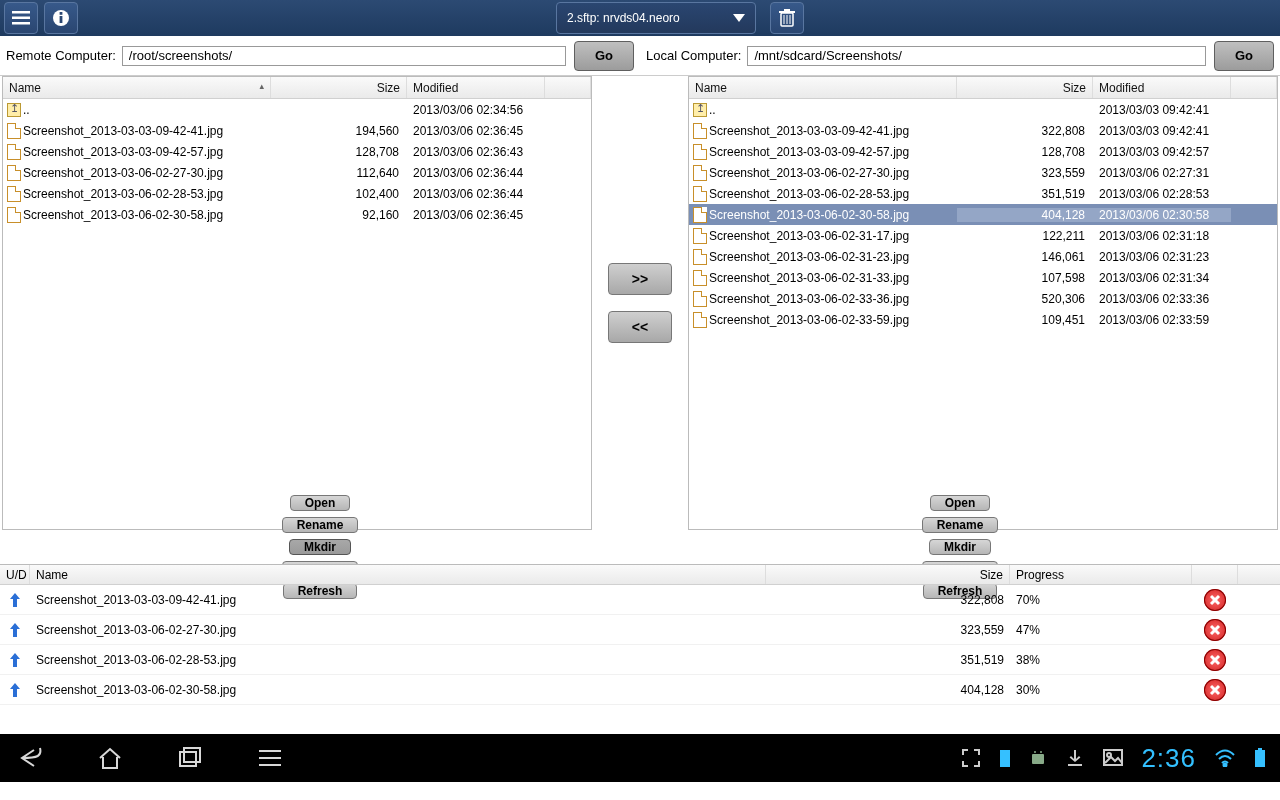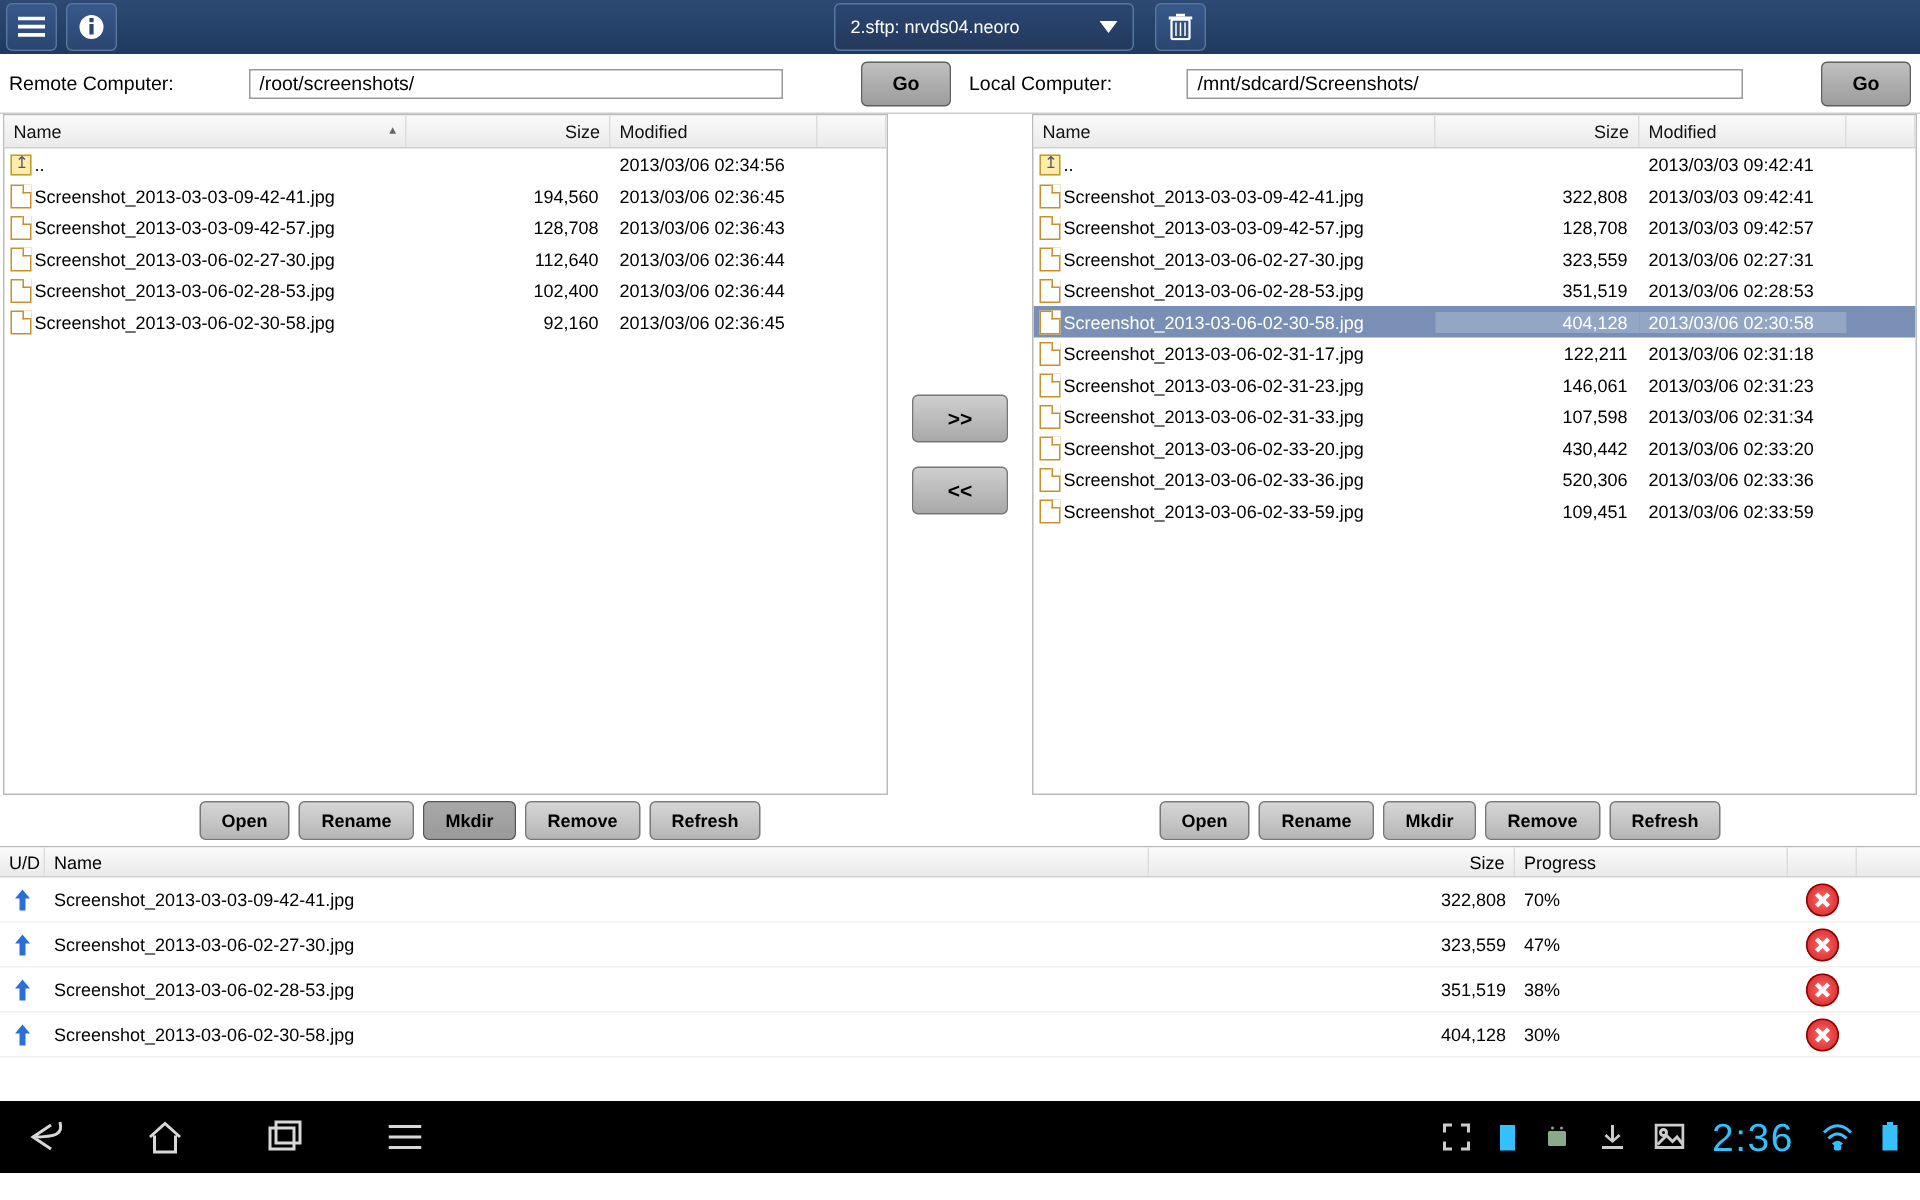"Remote Computer:" .pathrow .side { gap: 44px -> none }
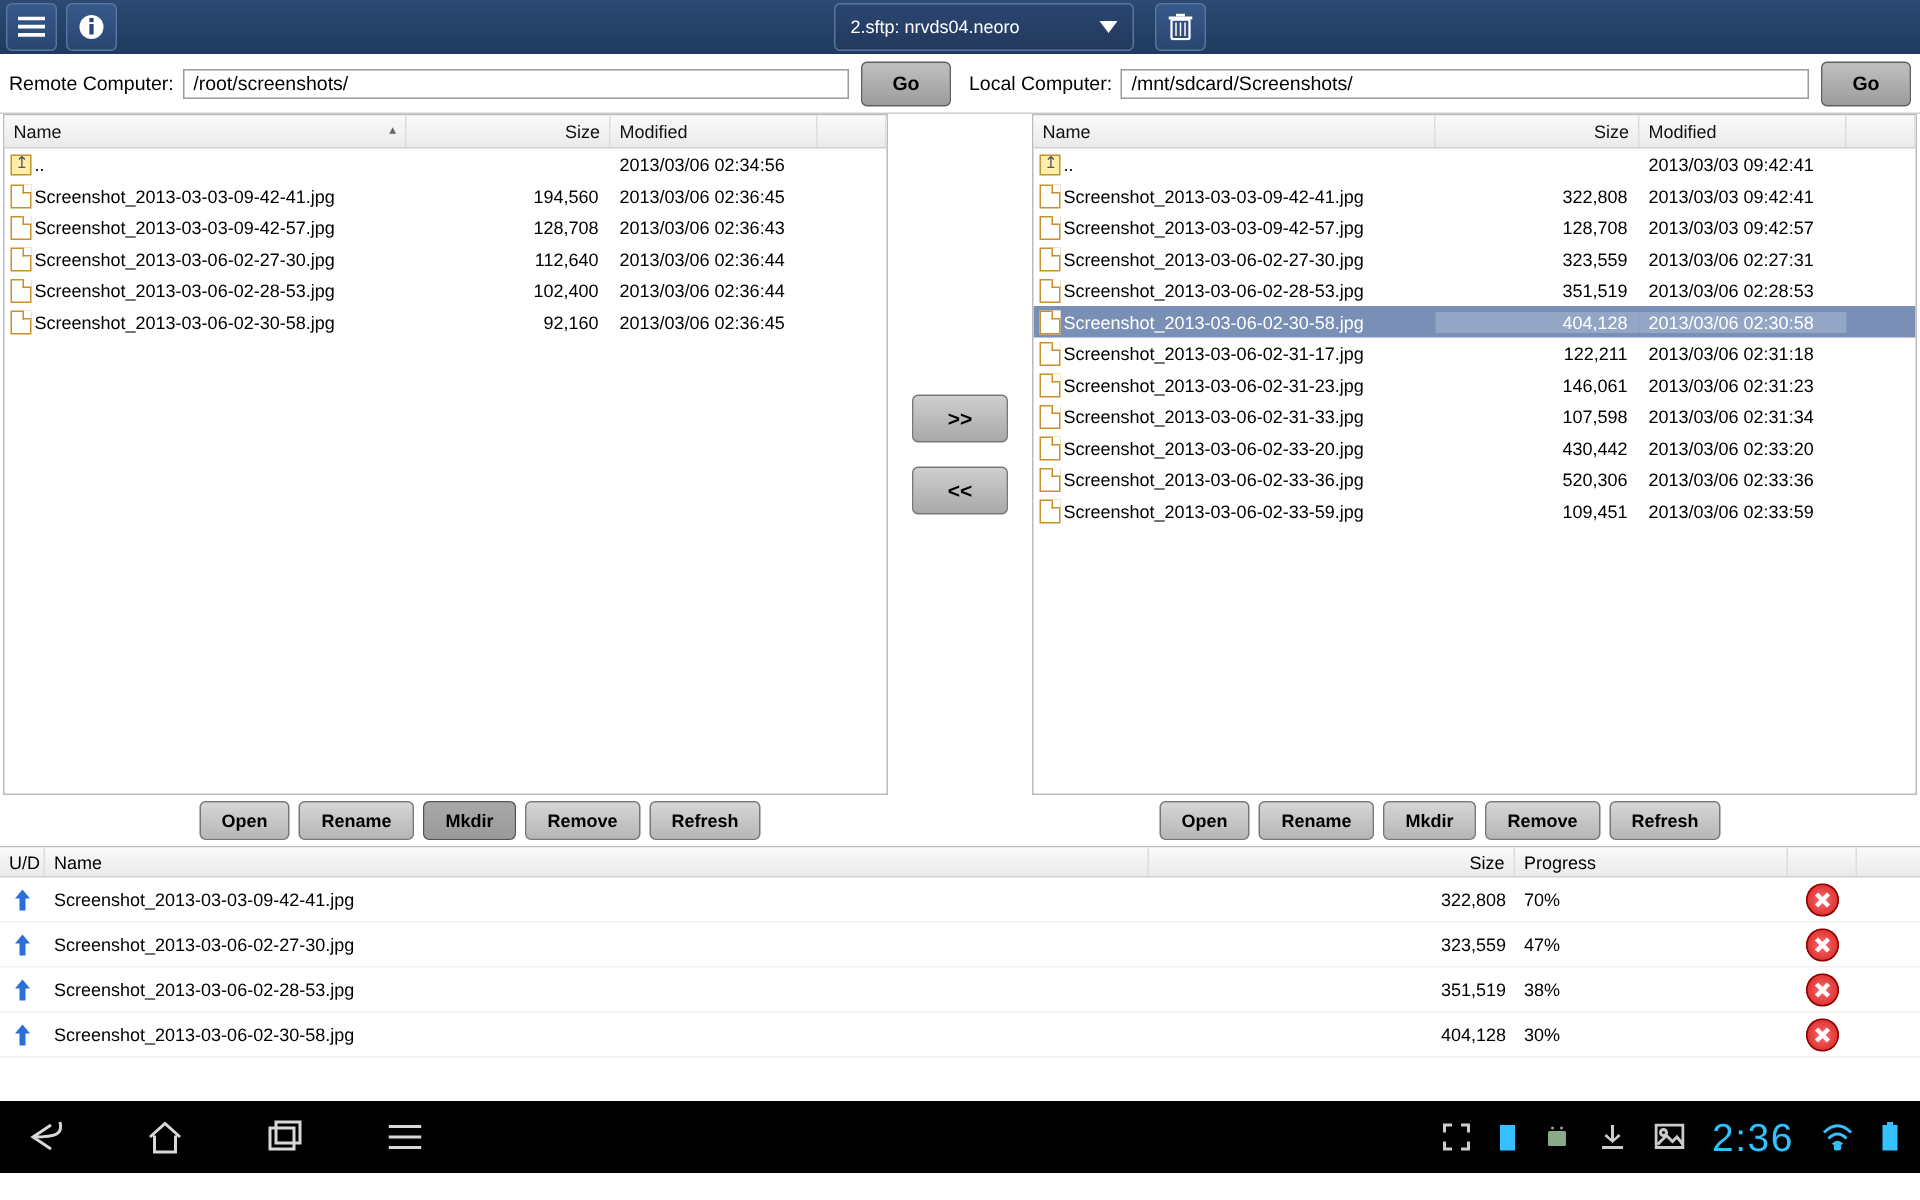"Screenshot_2013-03-06-02-33-20.jpg" div.row { html: <div> <div> <span></span> </div> <div>Screenshot_2013-03-06-02-33-20.jpg</div> <div>430,442</div> <div>2013/03/06 02:33:20</div> </div> -> none }
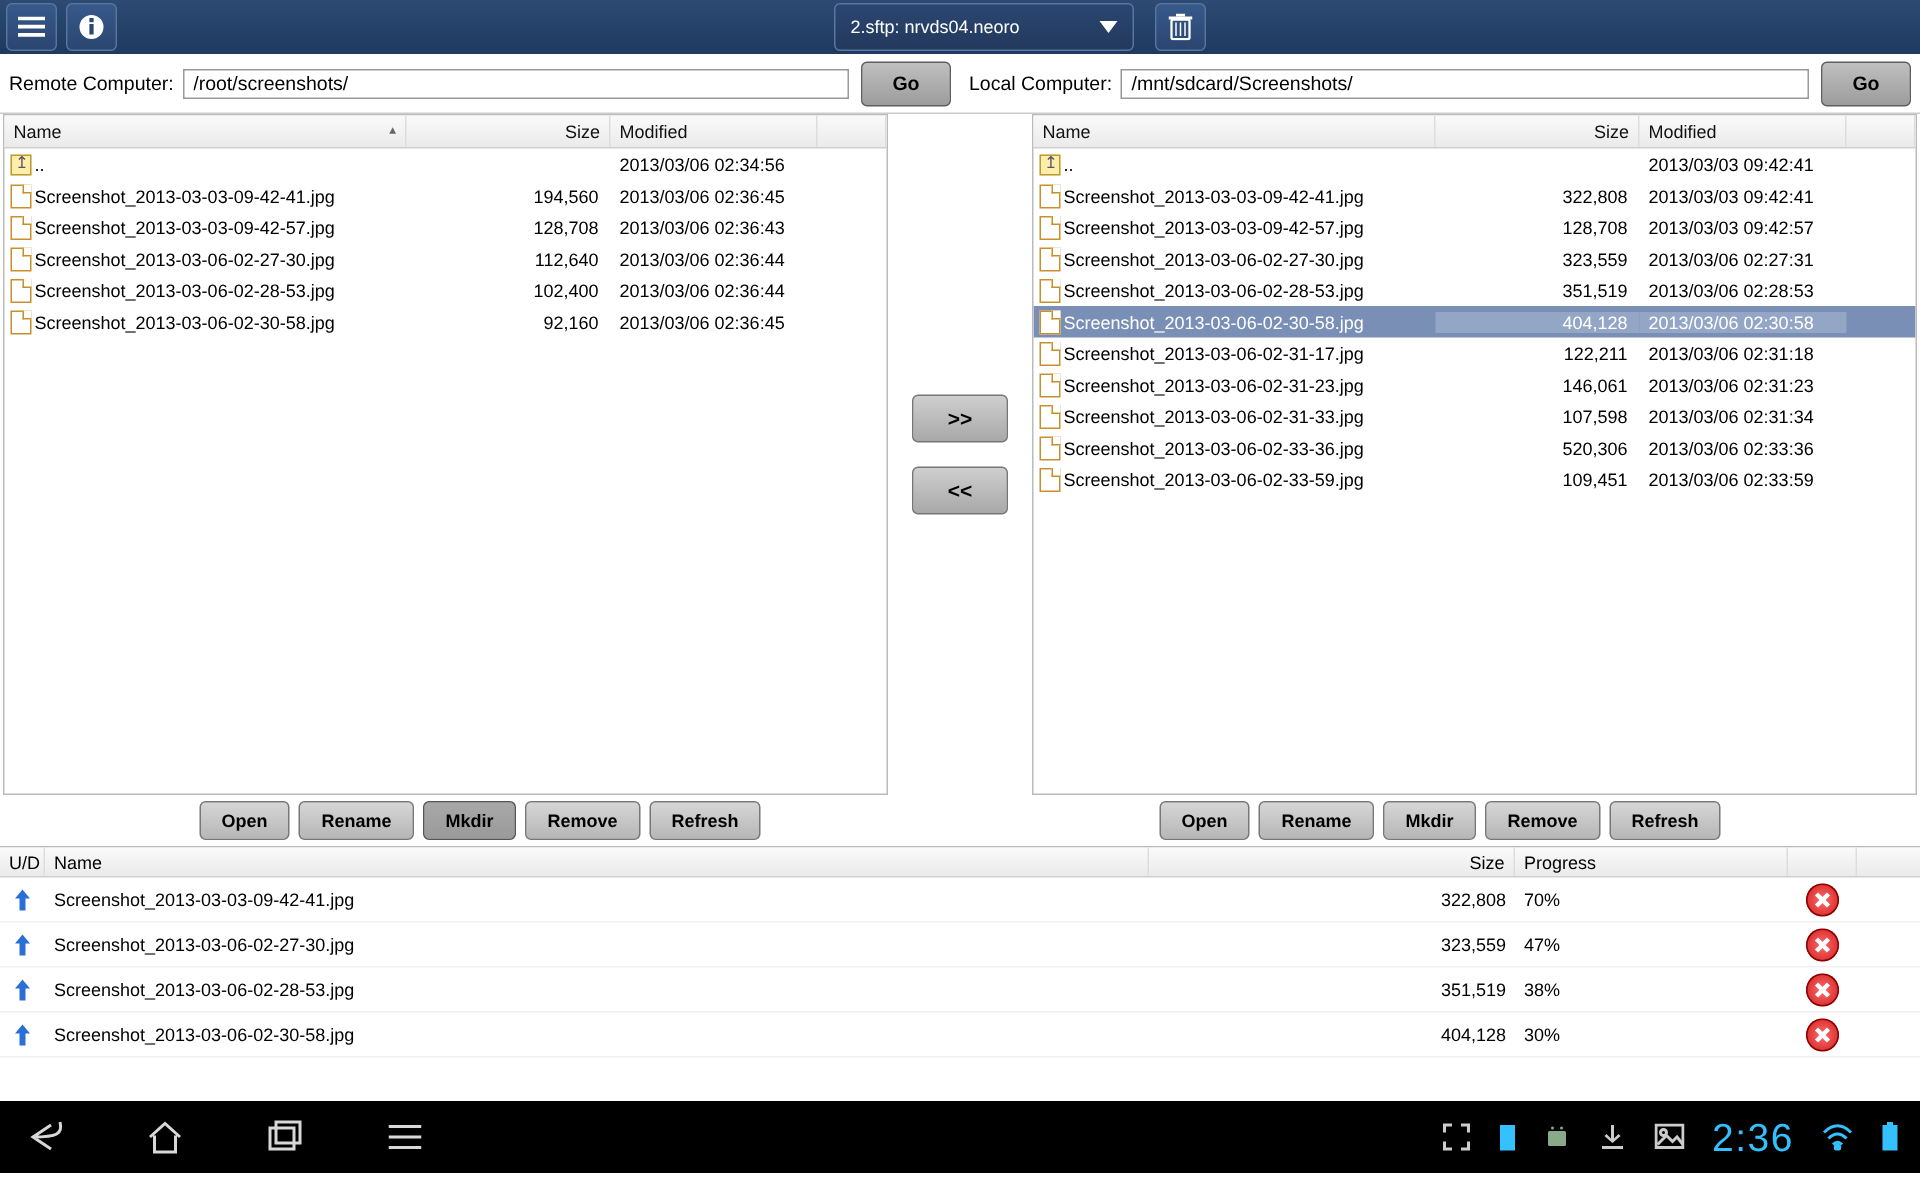"Open" .actions-half { flex-direction: none -> column }
